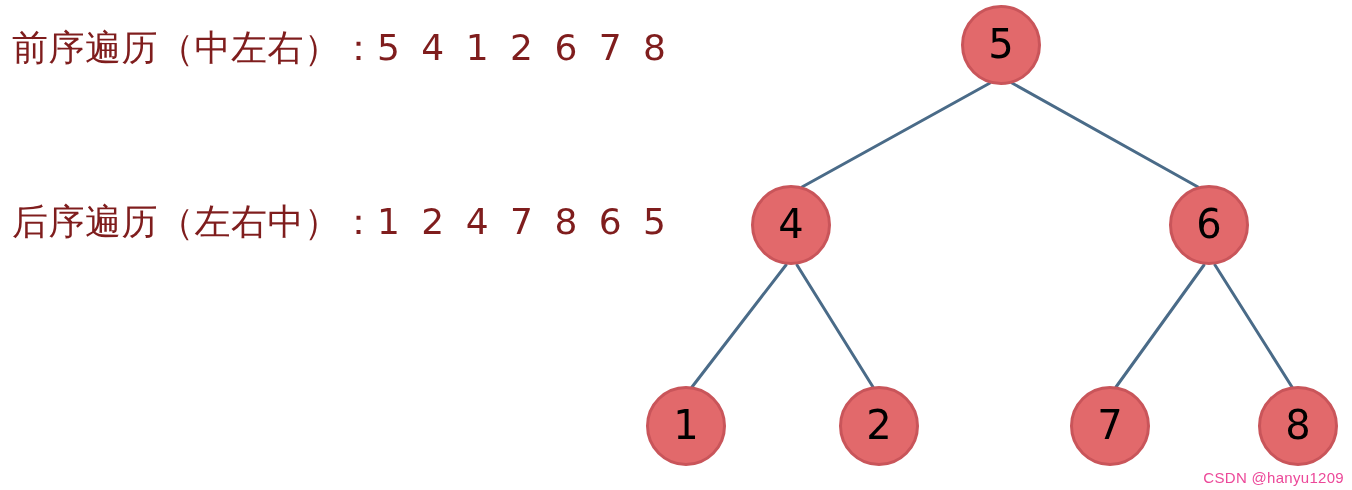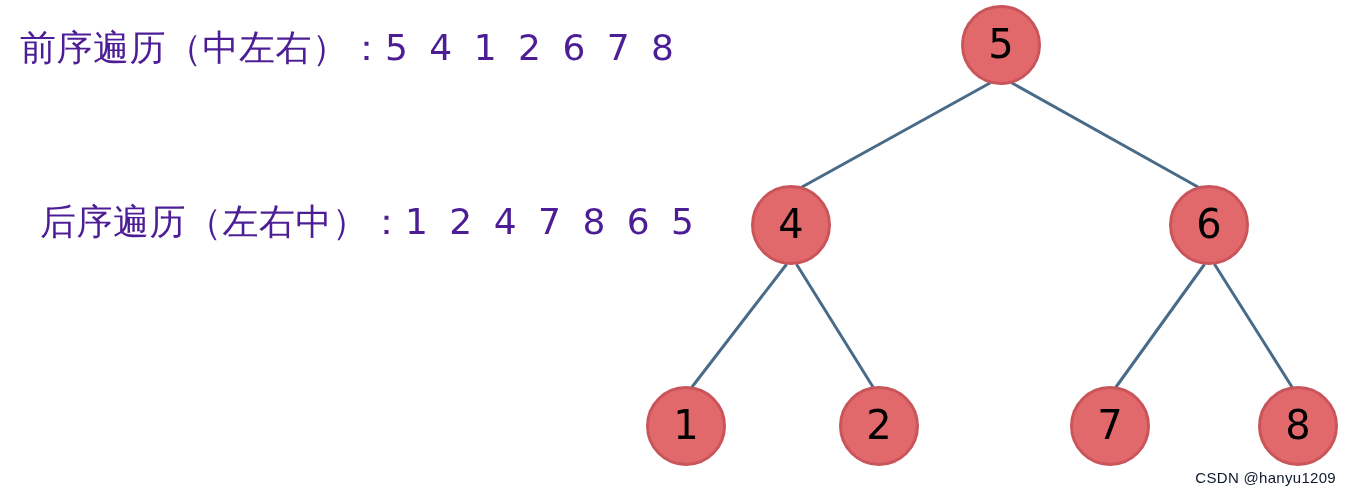"前序遍历（中左右）：5 4 1 2 6" .traversal-line { color: #4c1d95 -> #7f1d1d; left: 12px -> 4px }
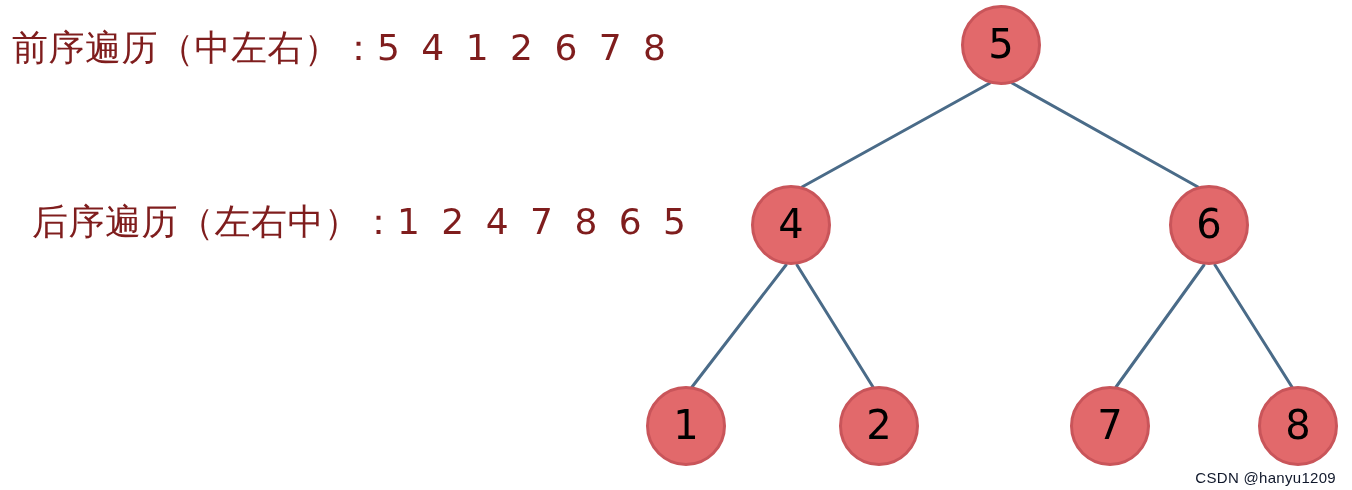"后序遍历（左右中）：1 2 4 7 8" .line-2 { margin-left: 20px -> none }
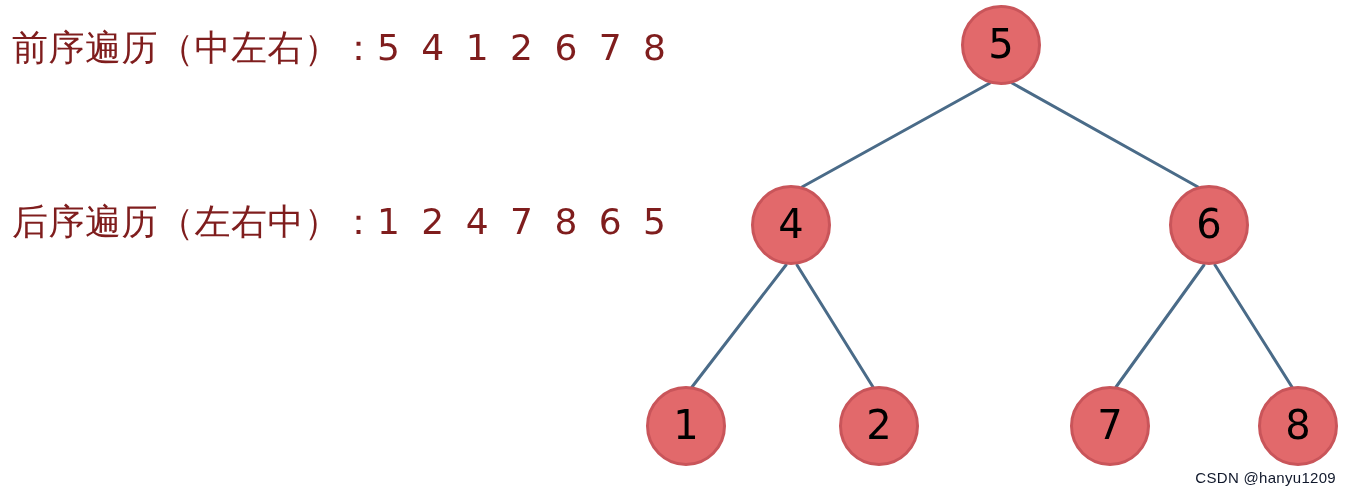"CSDN @hanyu1209" .watermark { color: #0f172a -> #ec4899; right: 16px -> 8px }
